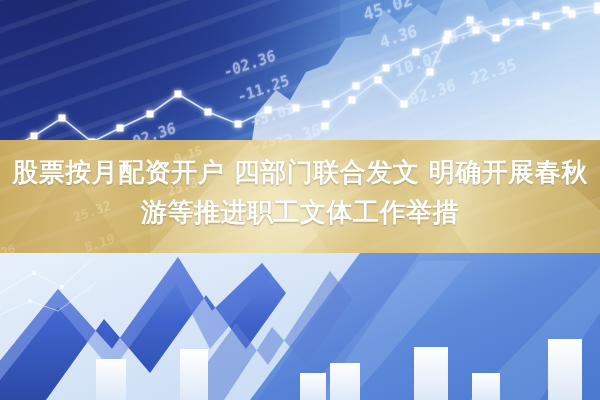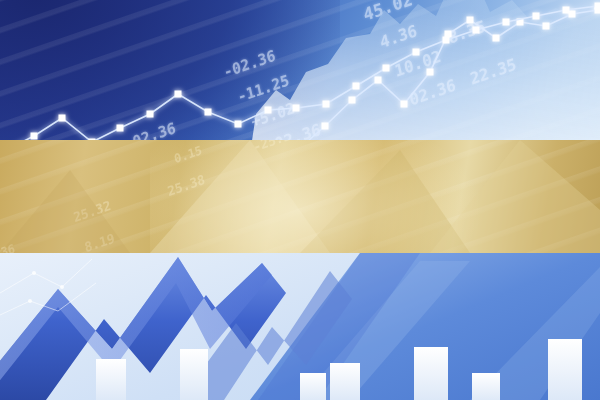"股票按月配资开户 四部门联合发文 明确开展春秋" div.title-line { html: none -> <div>股票按月配资开户 四部门联合发文 明确开展春秋</div> }
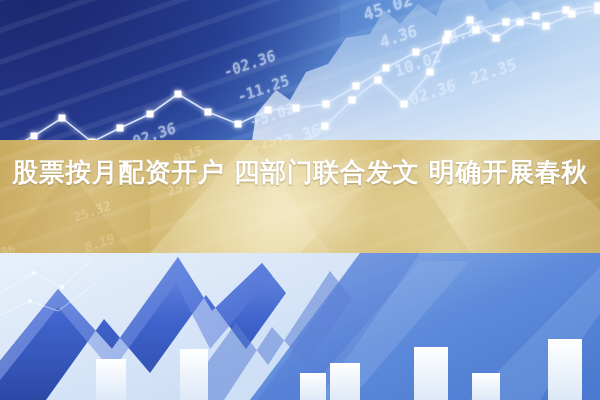"游等推进职工文体工作举措" div.title-line { html: none -> <div>游等推进职工文体工作举措</div> }
